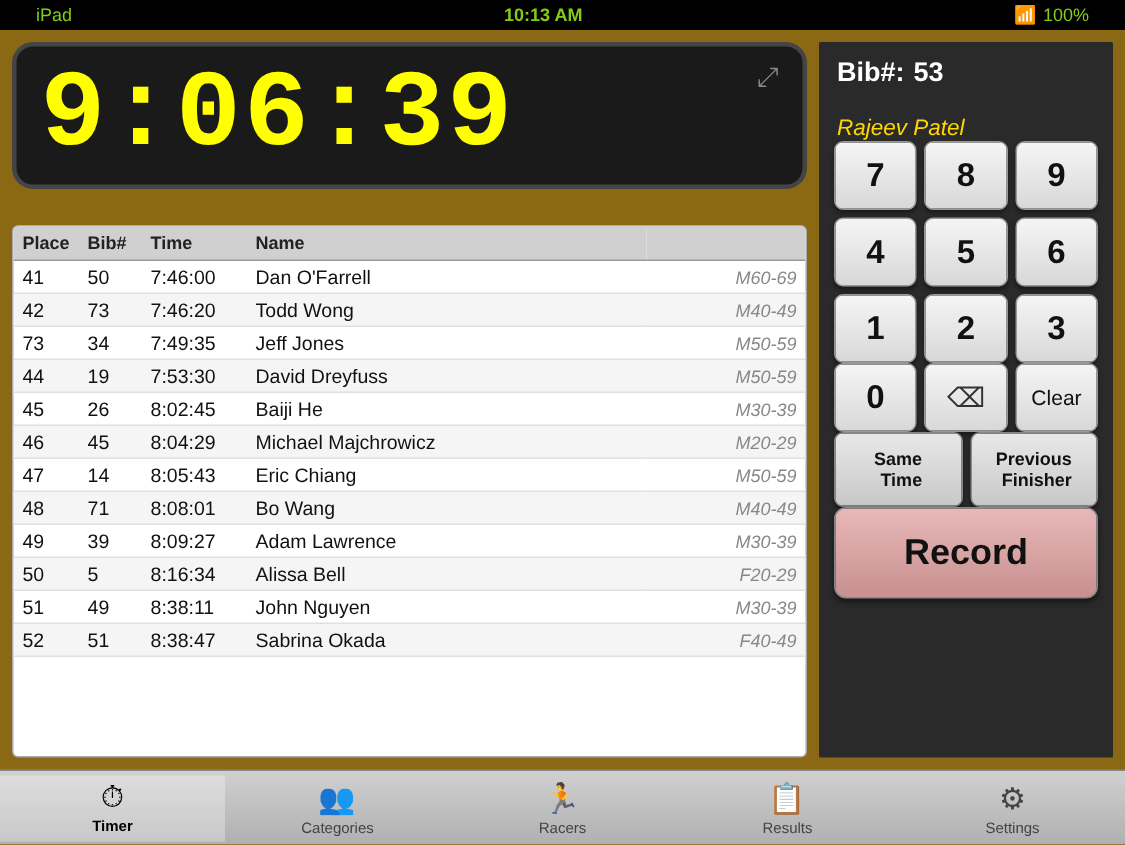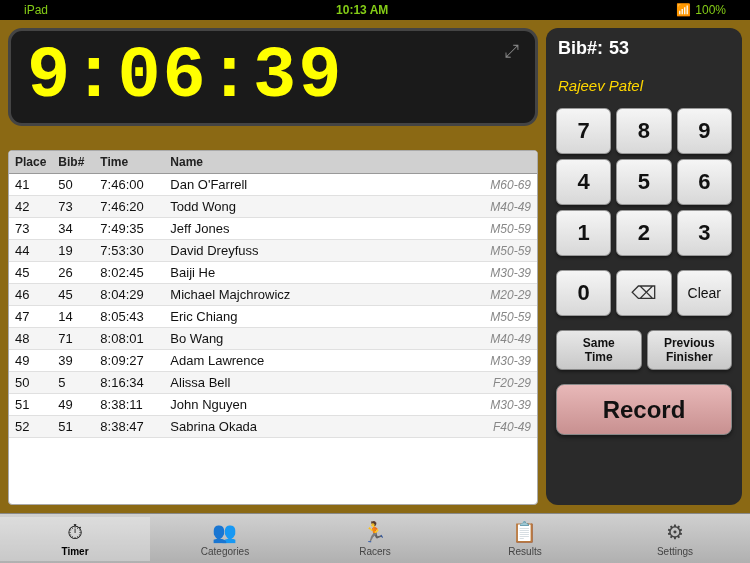"Bib#:" #right-panel { border-radius: 12px -> 1px; gap: 14px -> 0 }
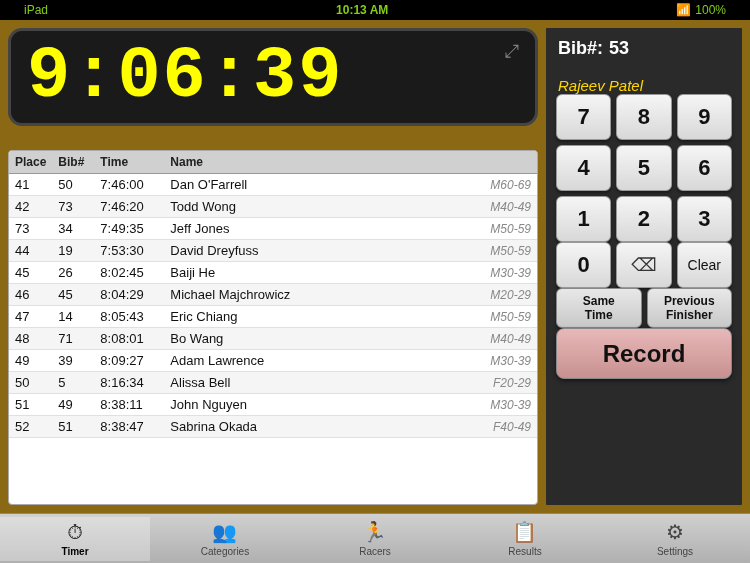"Same" .action-btn { height: 40px -> 50px; text-align: center -> right }
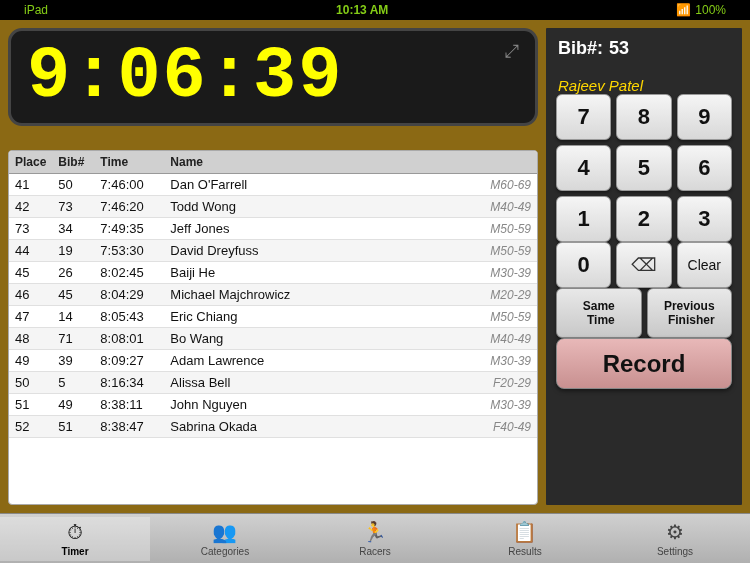"Record" #record-btn { height: 51px -> 61px }
